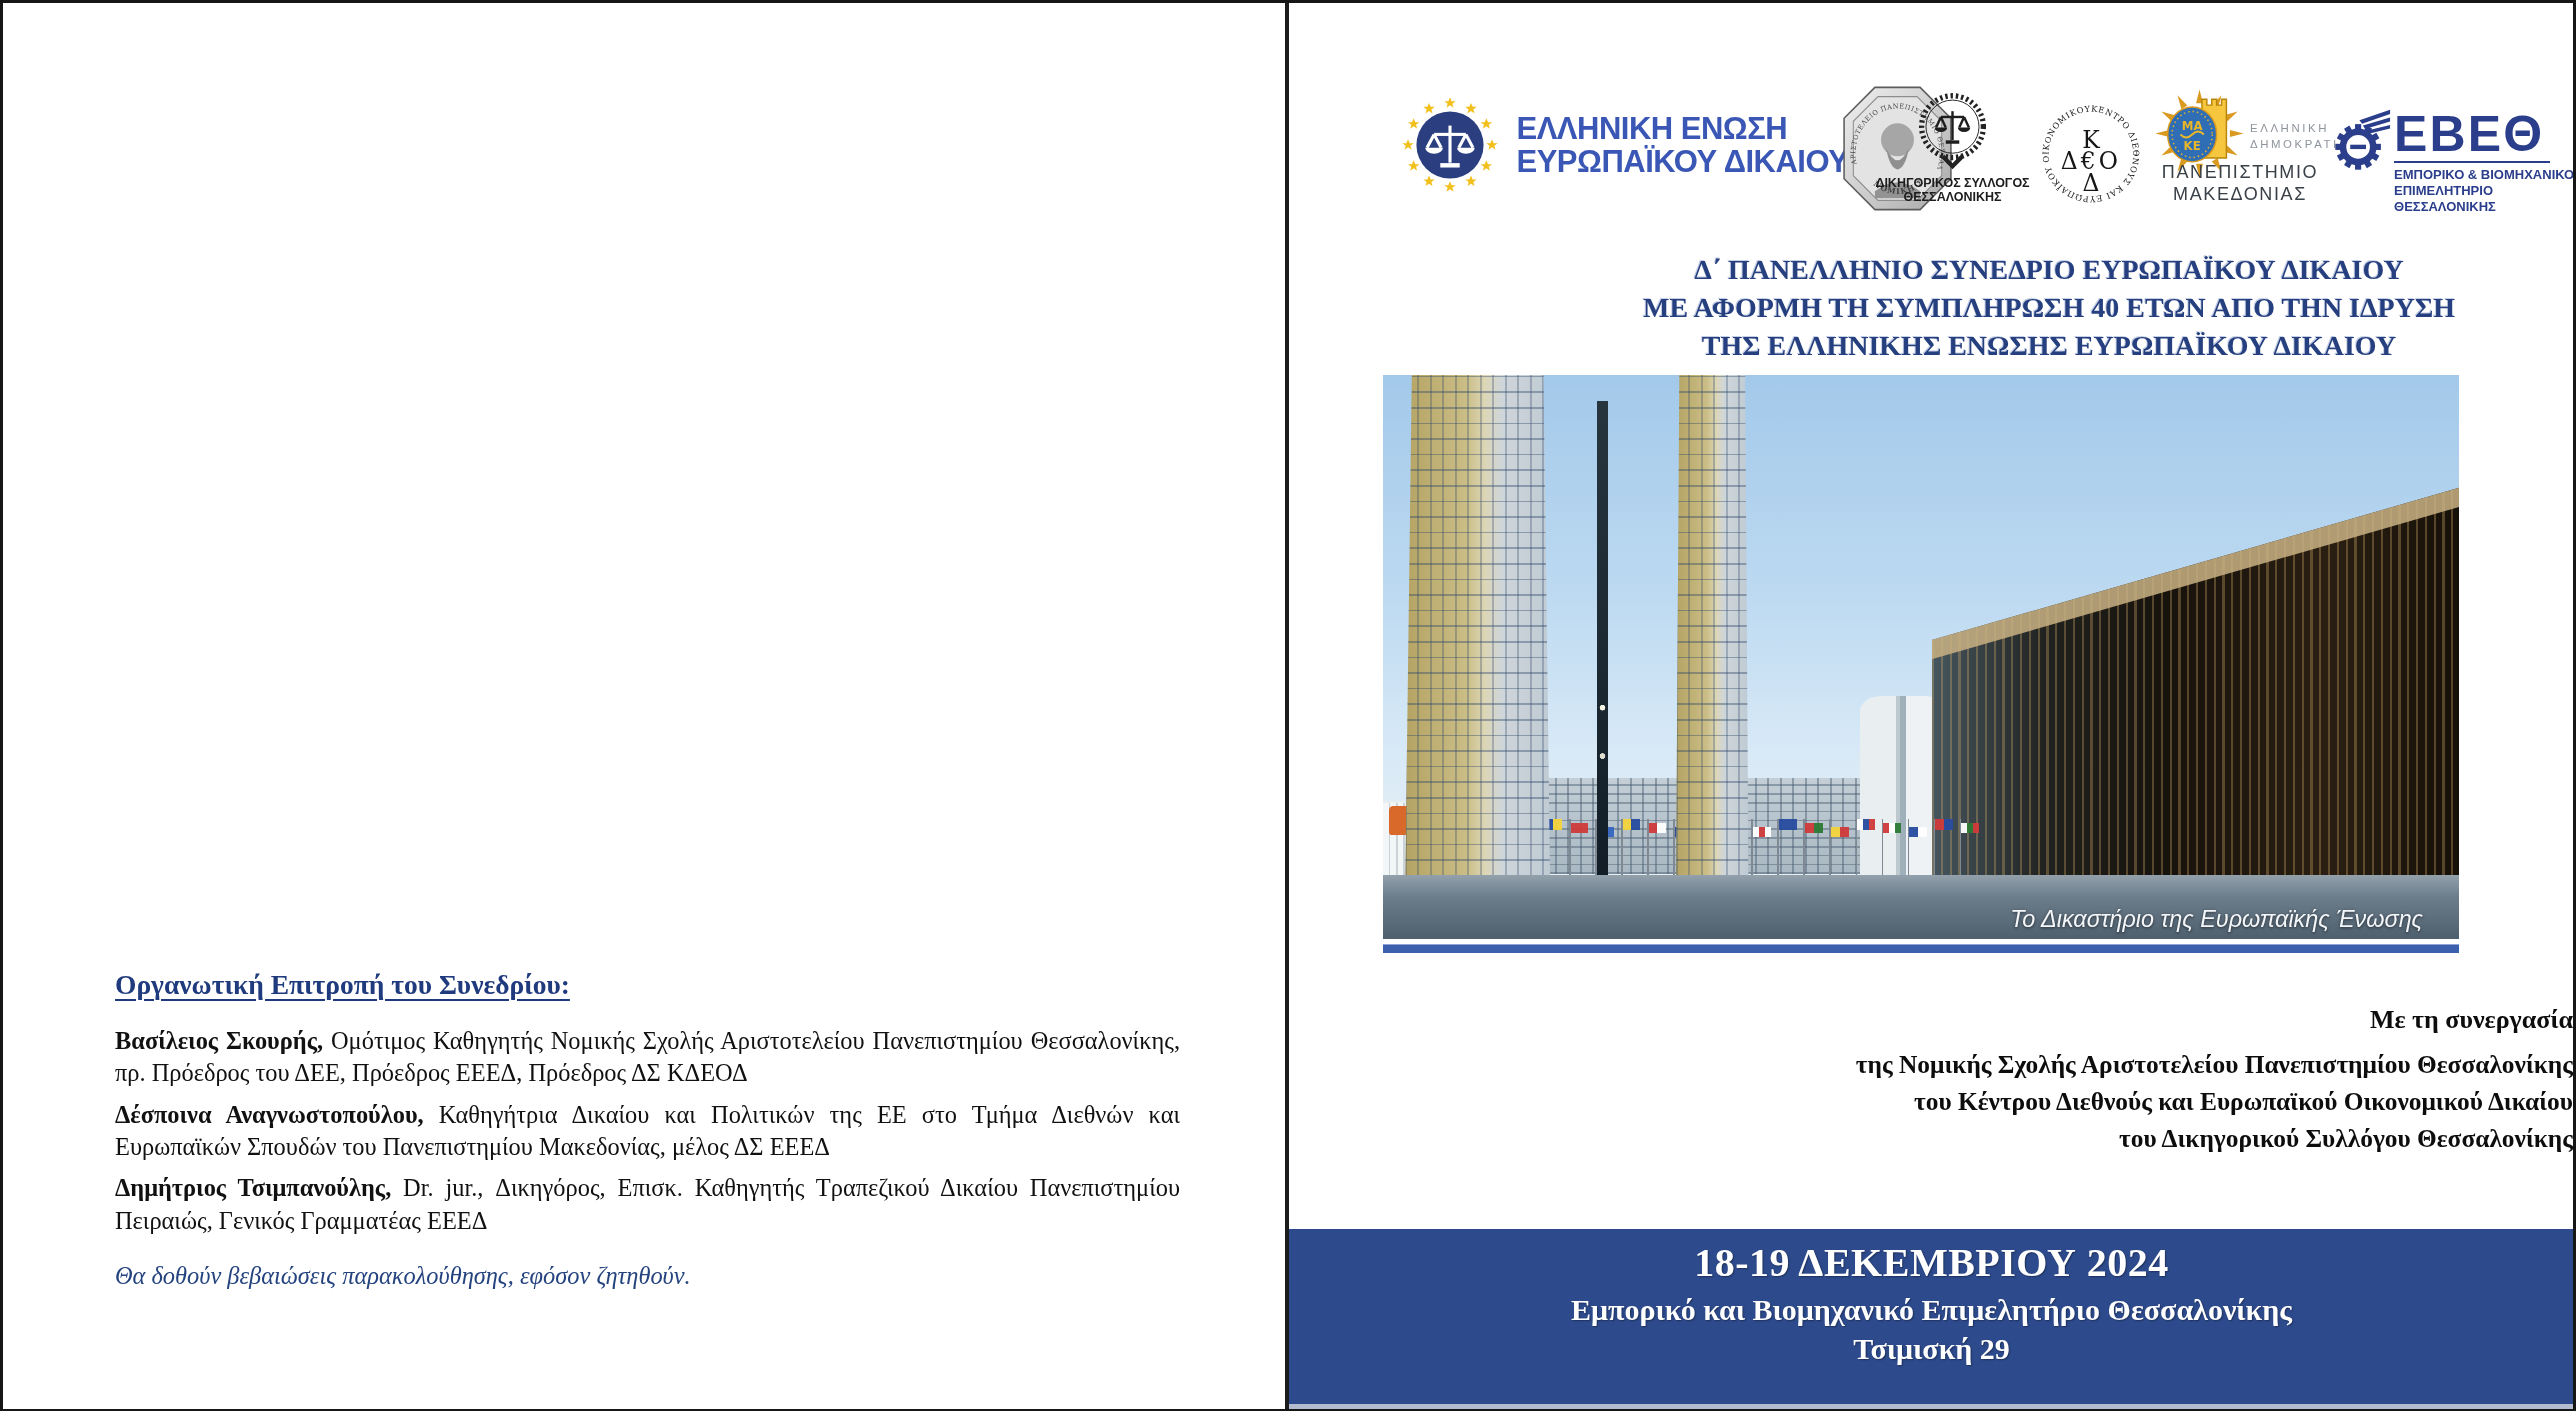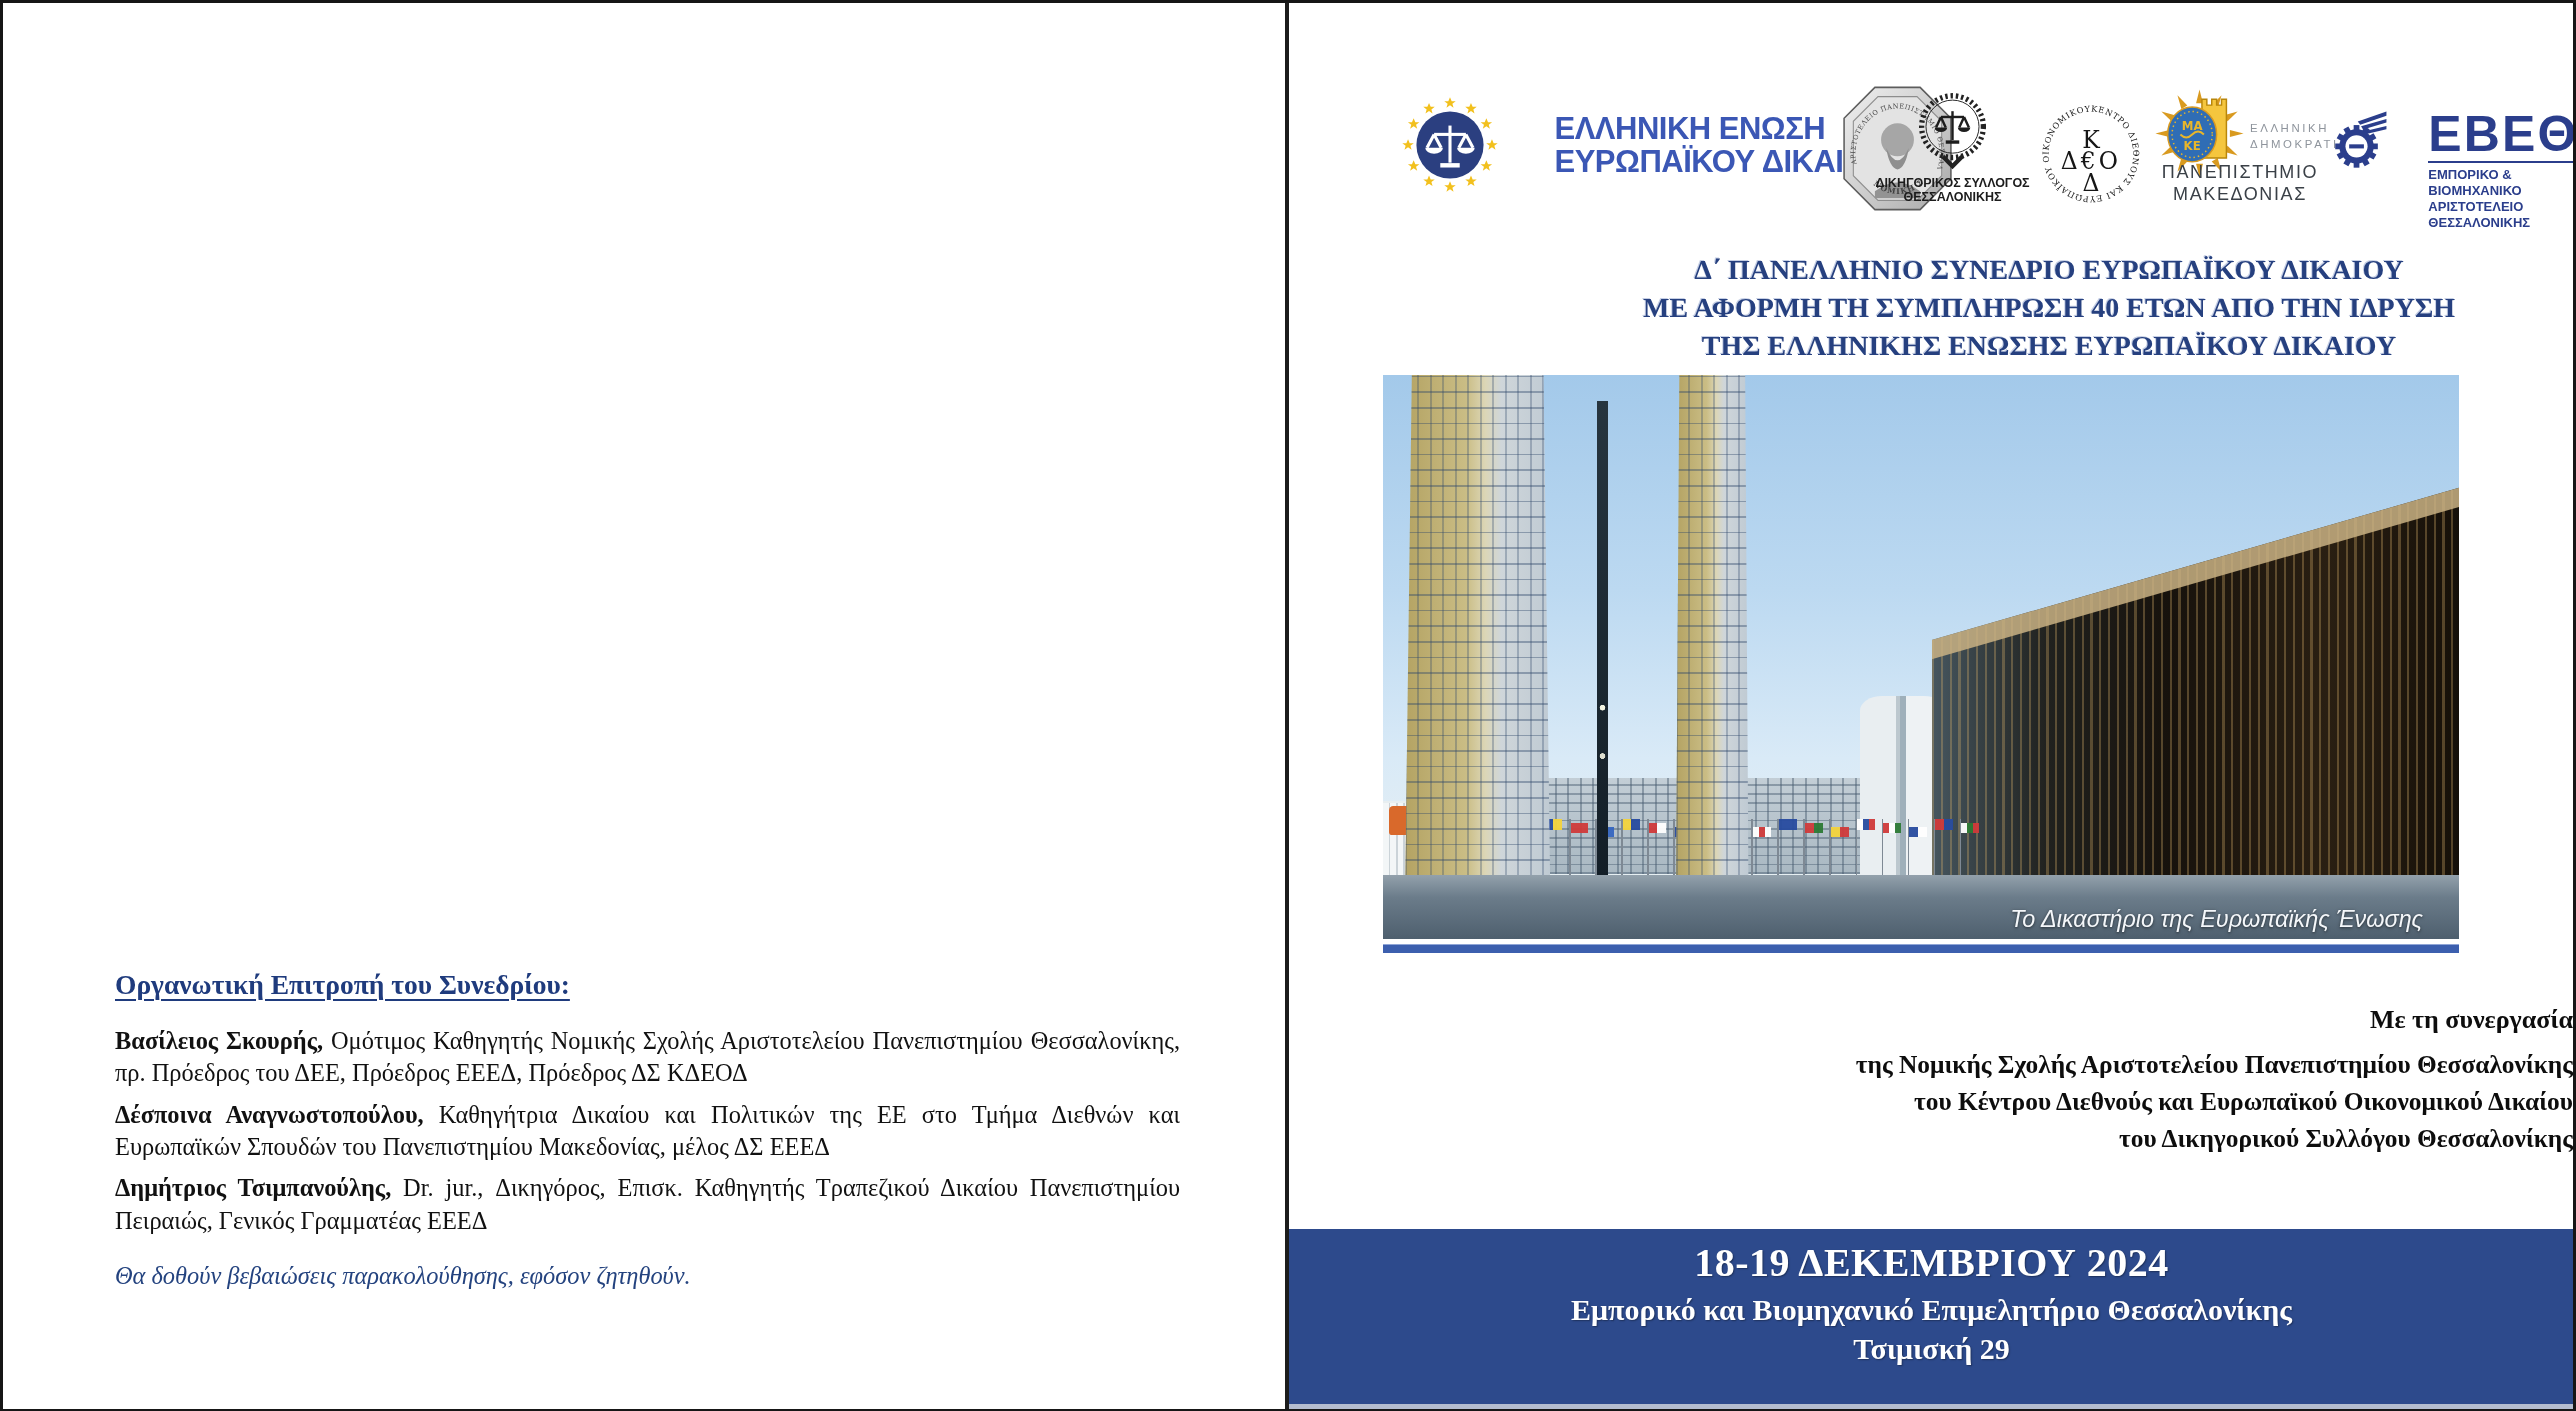"ΕΛΛΗΝΙΚΗ ΕΝΩΣΗ" .logo { gap: 38px -> none }
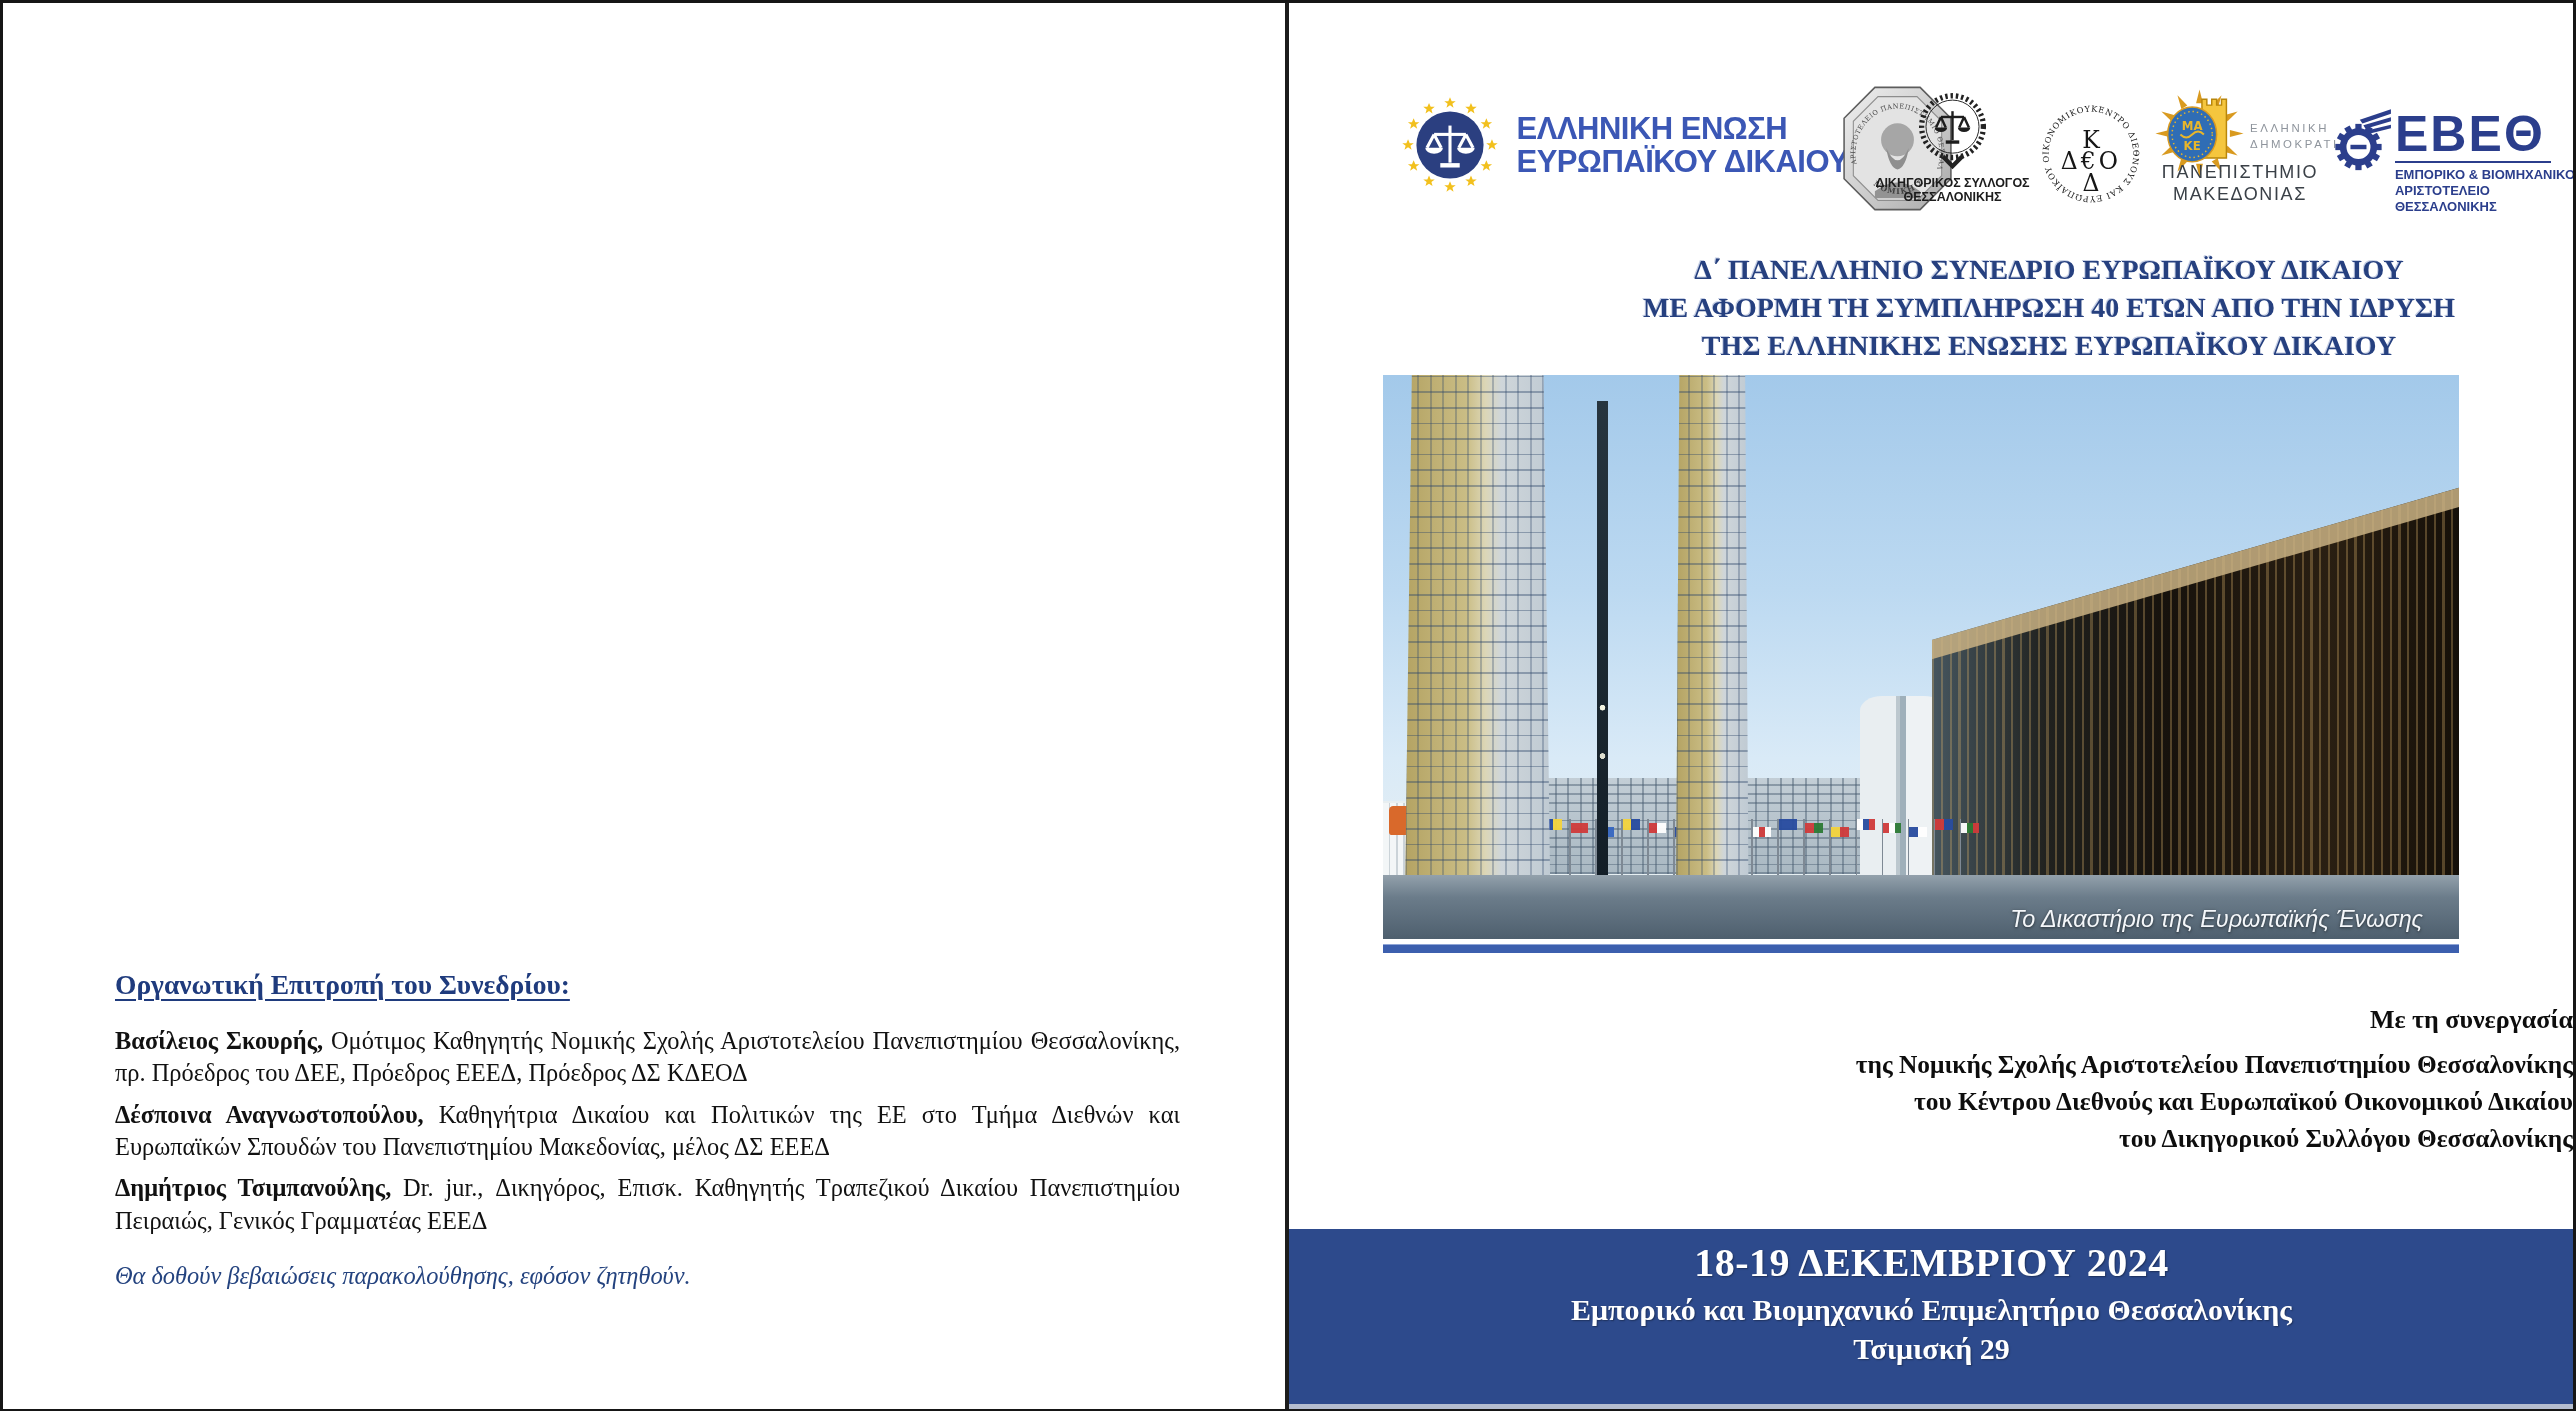"ΑΡΙΣΤΟΤΕΛΕΙΟ ΘΕΣΣΑΛΟΝΙΚΗΣ" div.ebeth-cap { text: ΑΡΙΣΤΟΤΕΛΕΙΟ -> ΕΠΙΜΕΛΗΤΗΡΙΟ }
